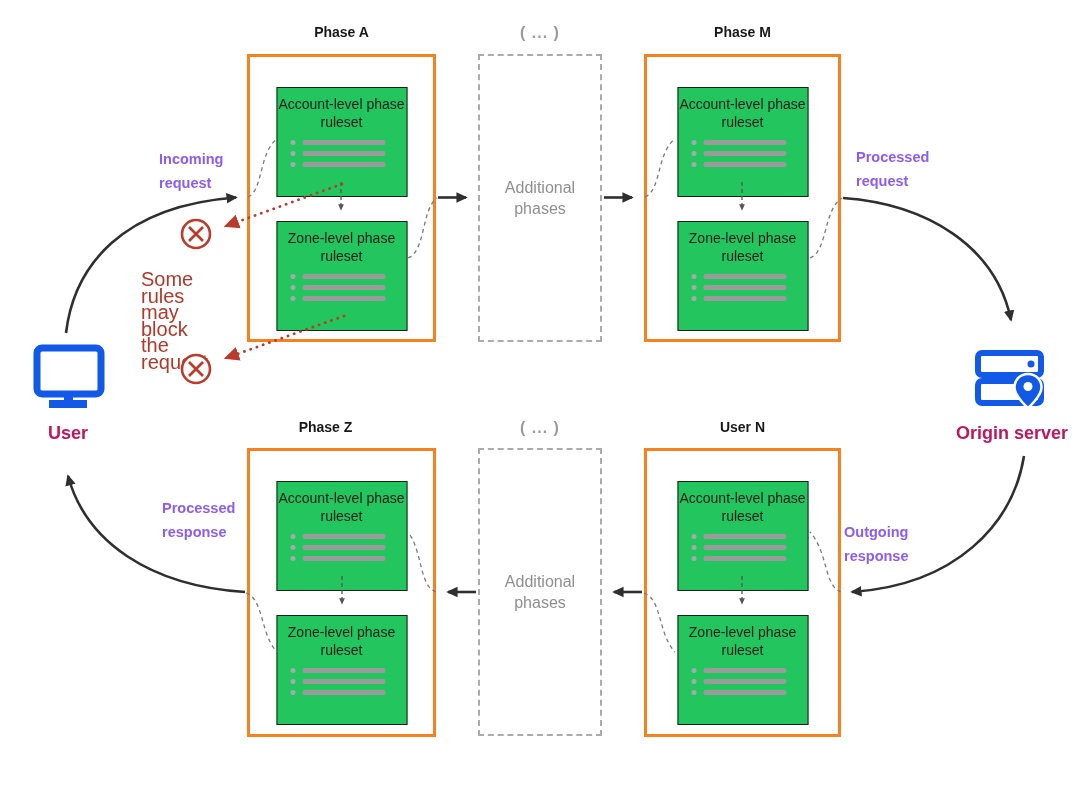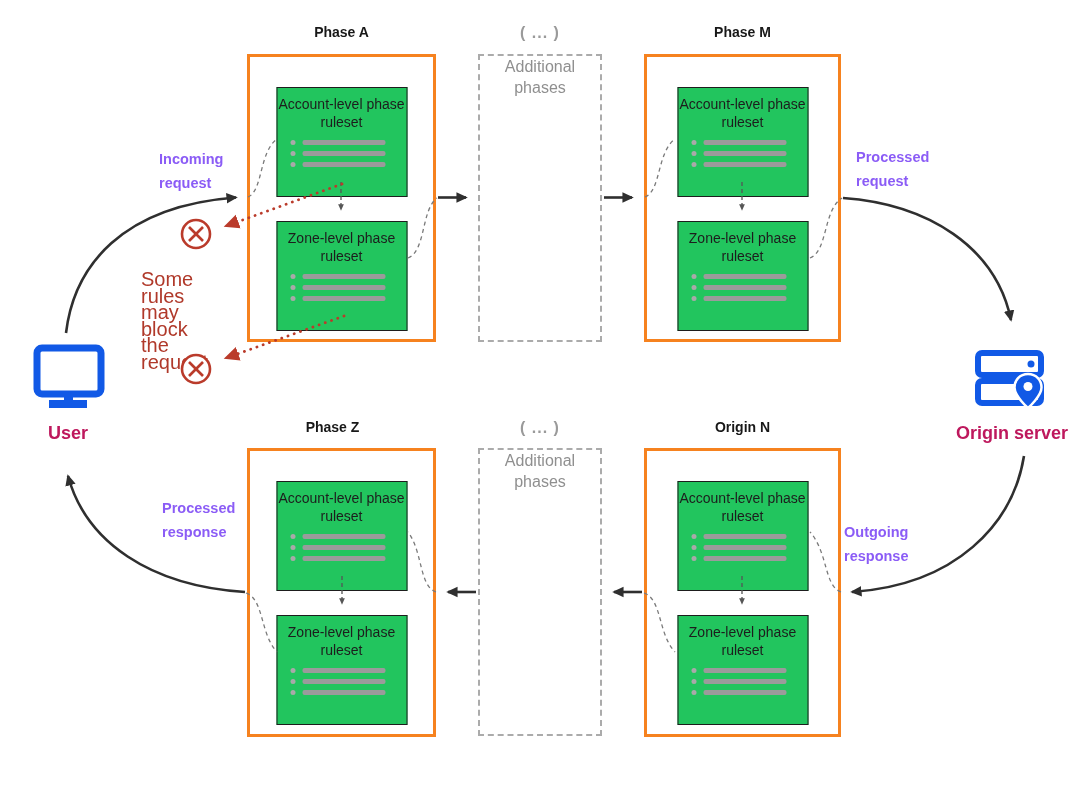"Additional phases" .additional-box { align-items: none -> center }
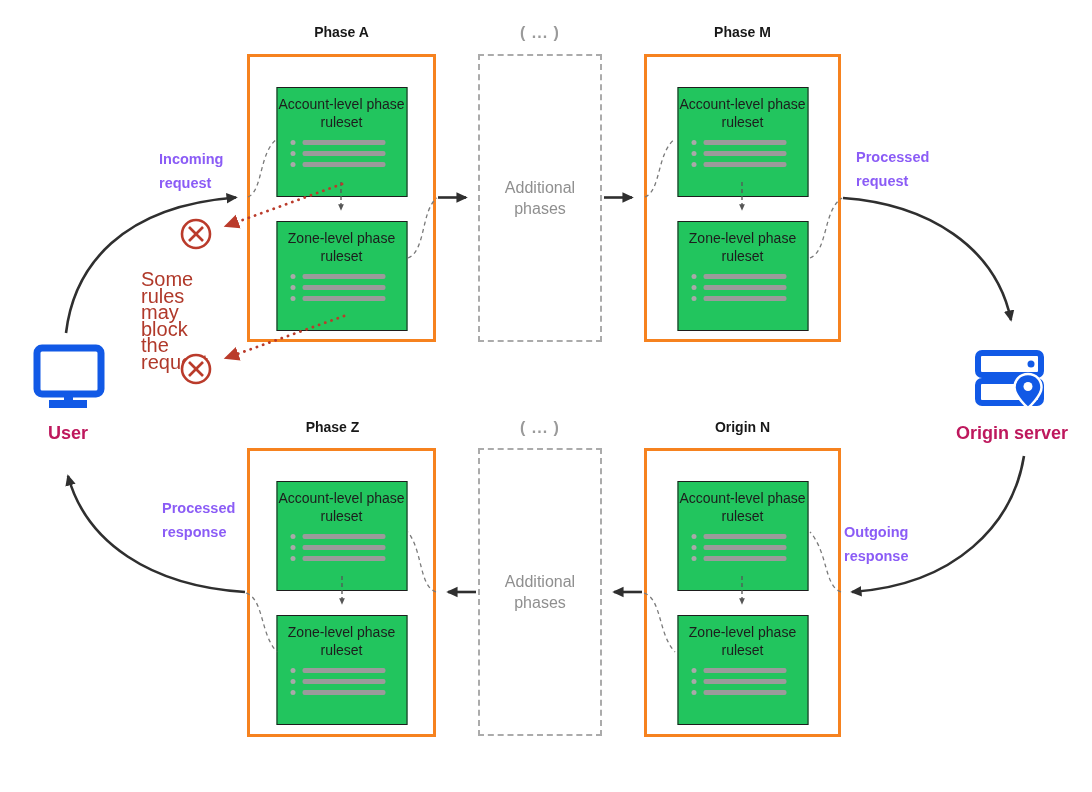"Phase Z" div.phase-title { left: 238px -> 231px }
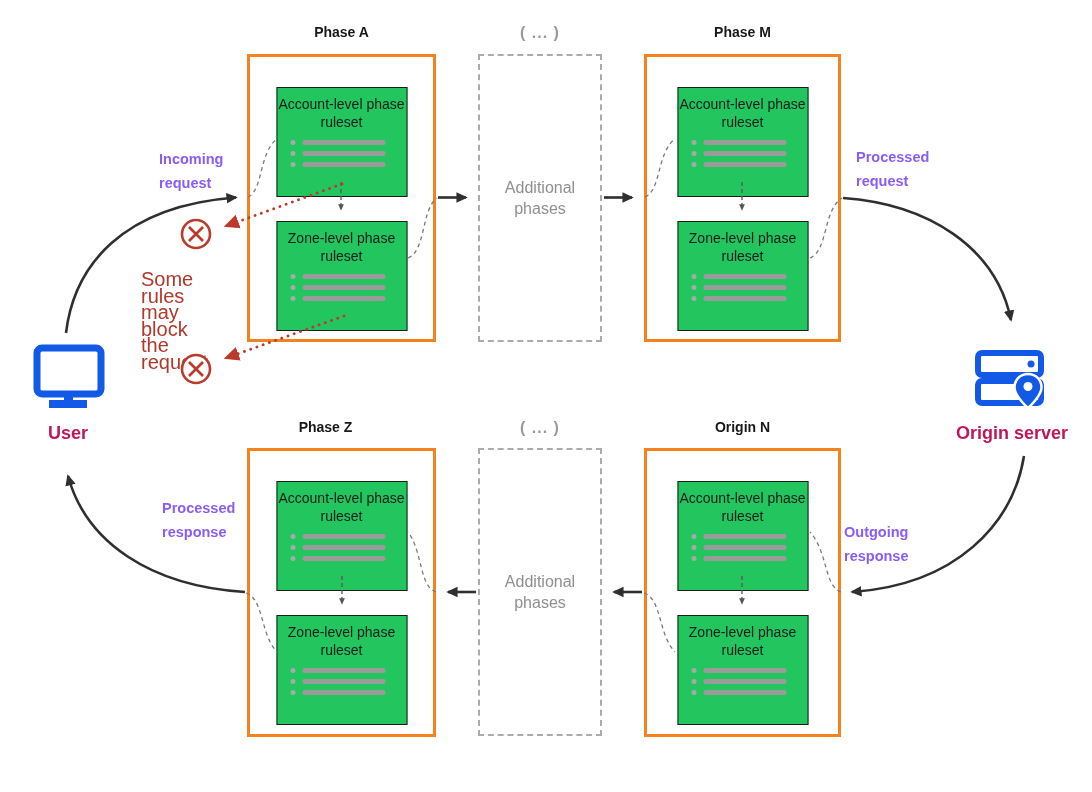"Origin N" div.phase-title { text: Origin -> User }
